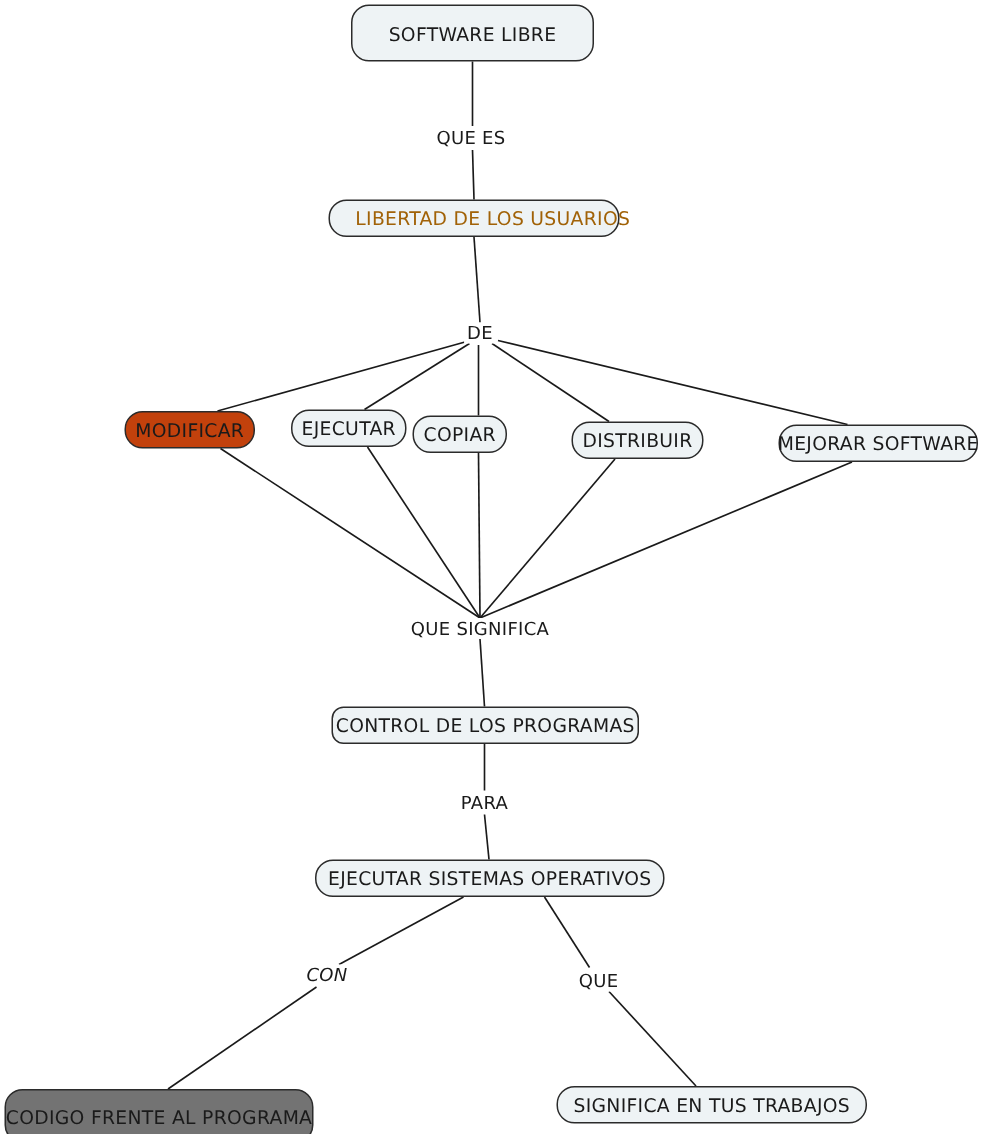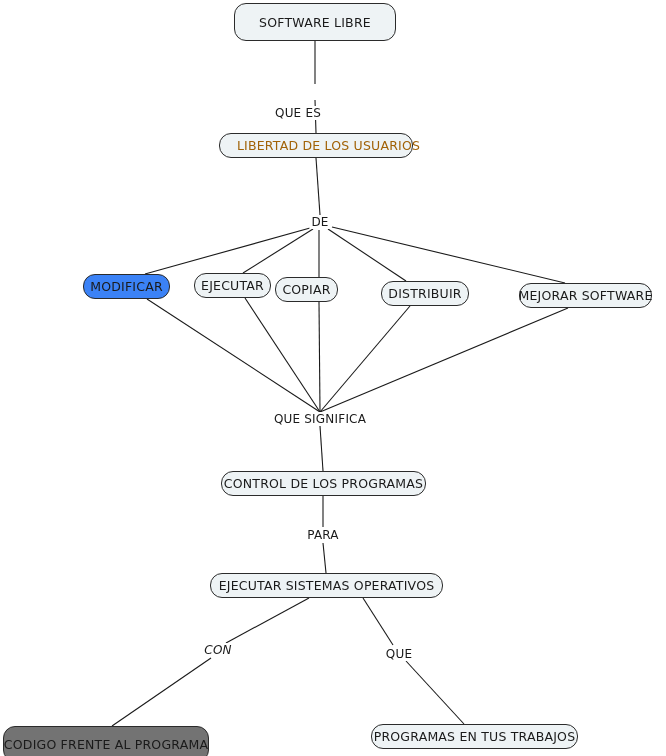"QUE ES" div.linklabel { left: 298px -> 314px; margin-top: 21px -> none }
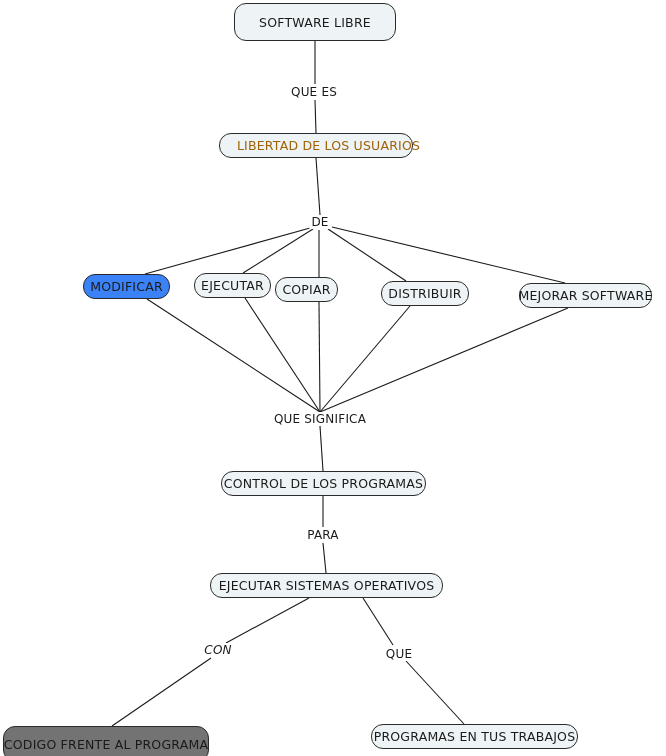"MODIFICAR" div.node { background: #3b82f6 -> #c2410c }
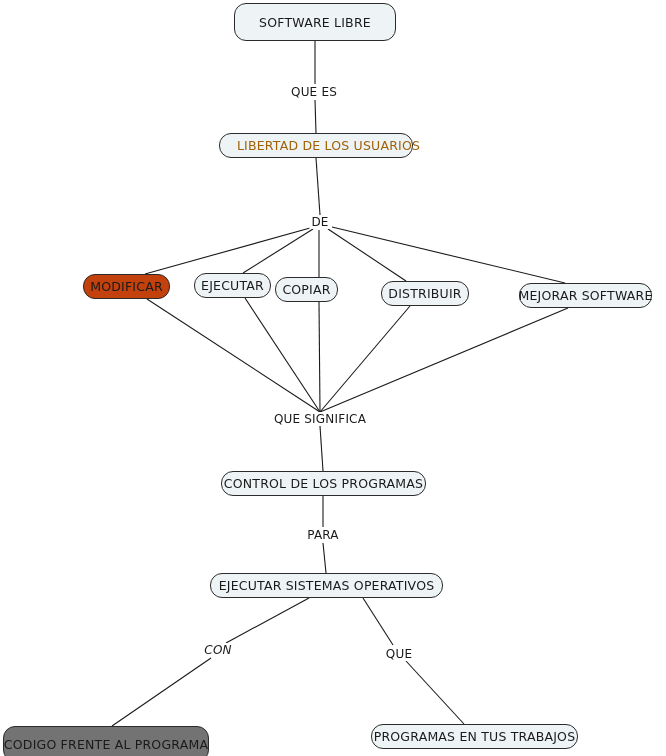"CONTROL DE LOS PROGRAMAS" div.node { border-radius: none -> 8px }
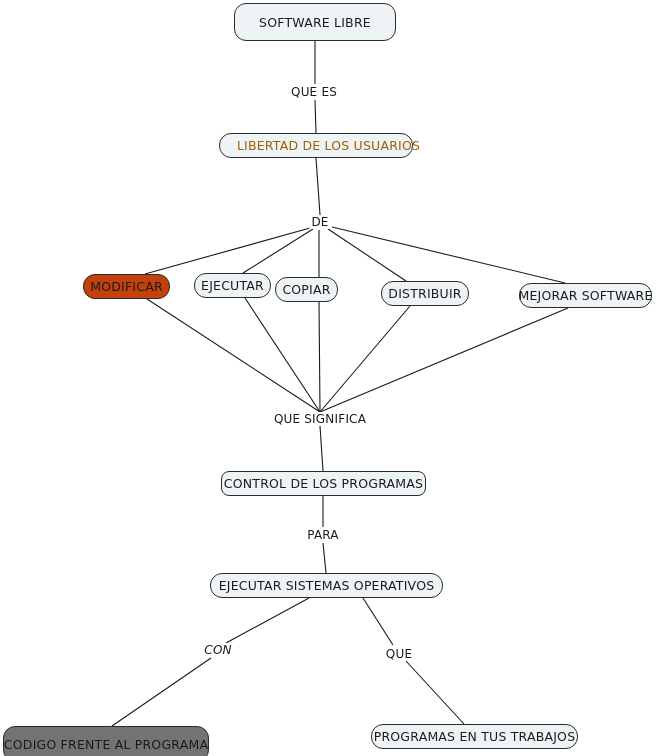"PROGRAMAS EN TUS TRABAJOS" span { text: PROGRAMAS -> SIGNIFICA }
